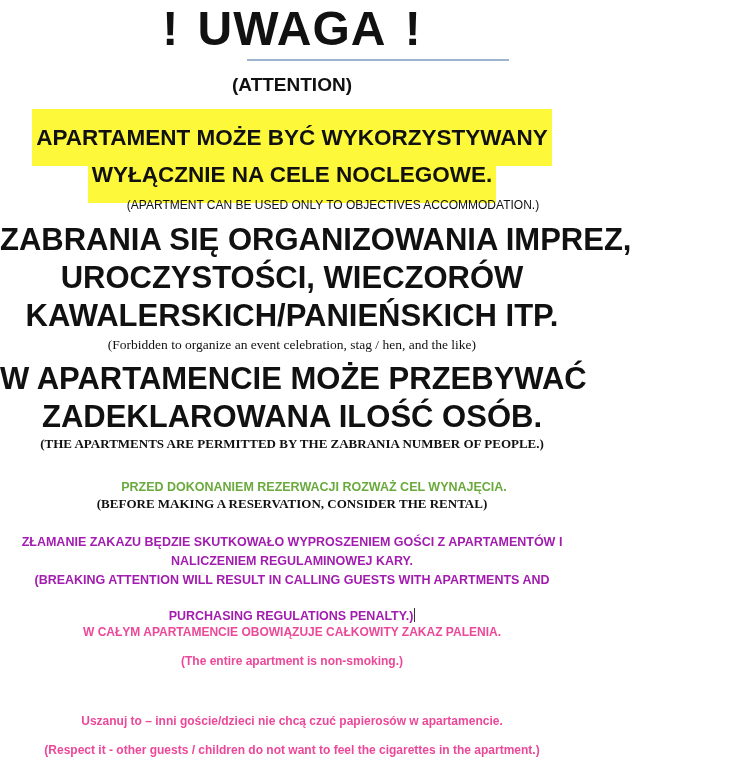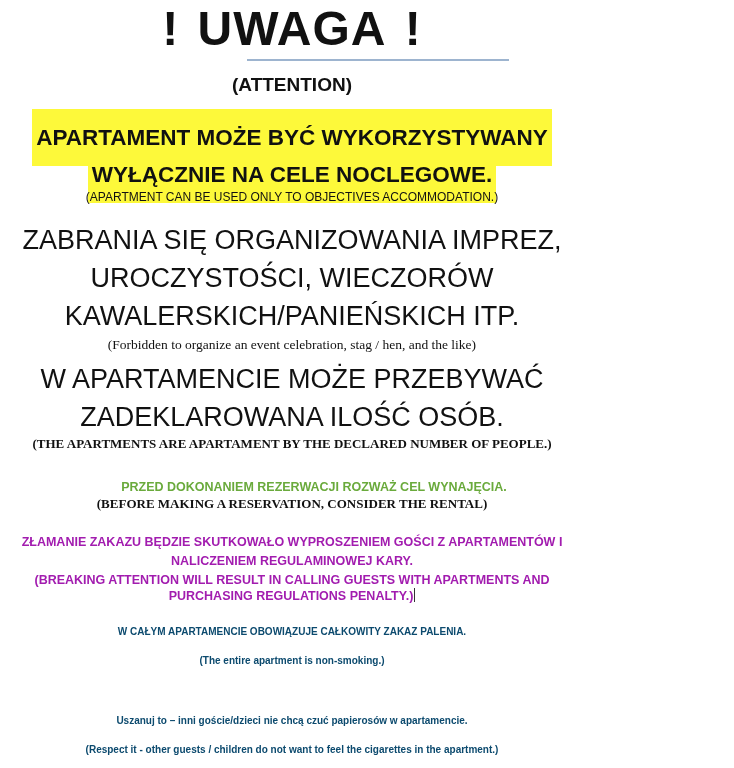"(APARTMENT CAN BE USED ONLY" .sub1 { margin-left: none -> 41px; top: 189px -> 197px }
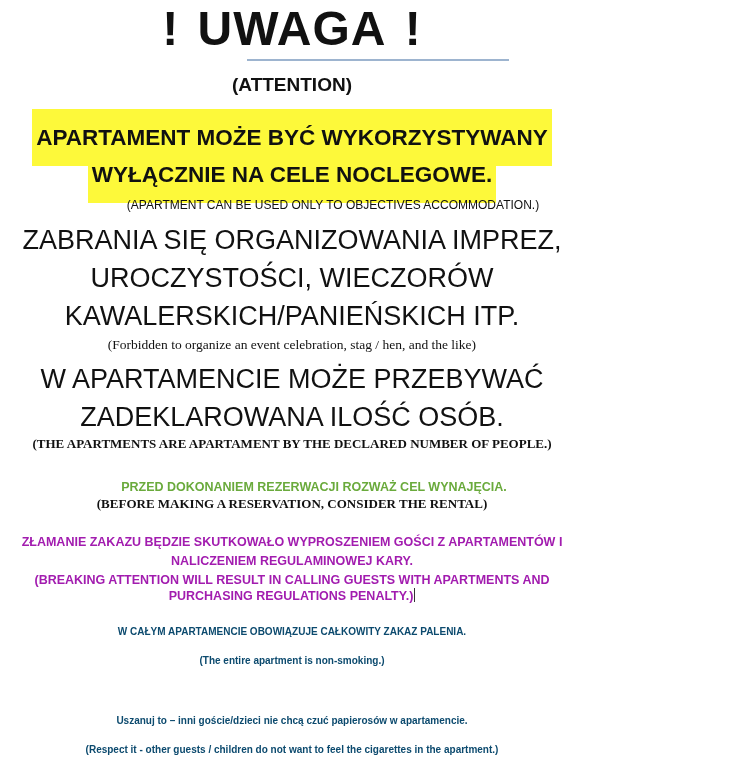"ZABRANIA SIĘ ORGANIZOWANIA IMPREZ," .big { font-size: 27px -> 31px; font-weight: 400 -> 700 }
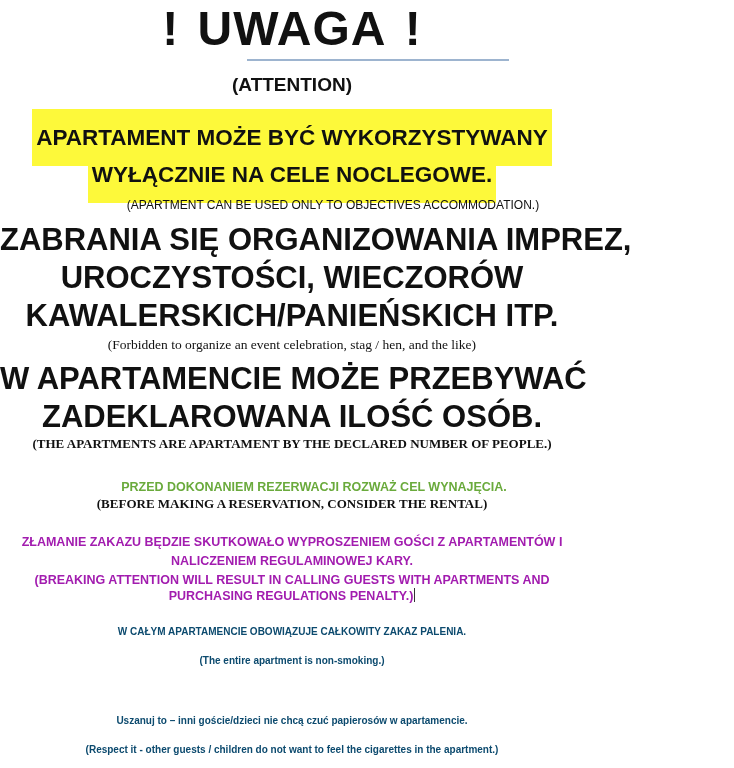"(THE APARTMENTS ARE APARTAMENT BY" div.line { text: APARTAMENT BY THE DECLARED -> PERMITTED BY THE ZABRANIA }
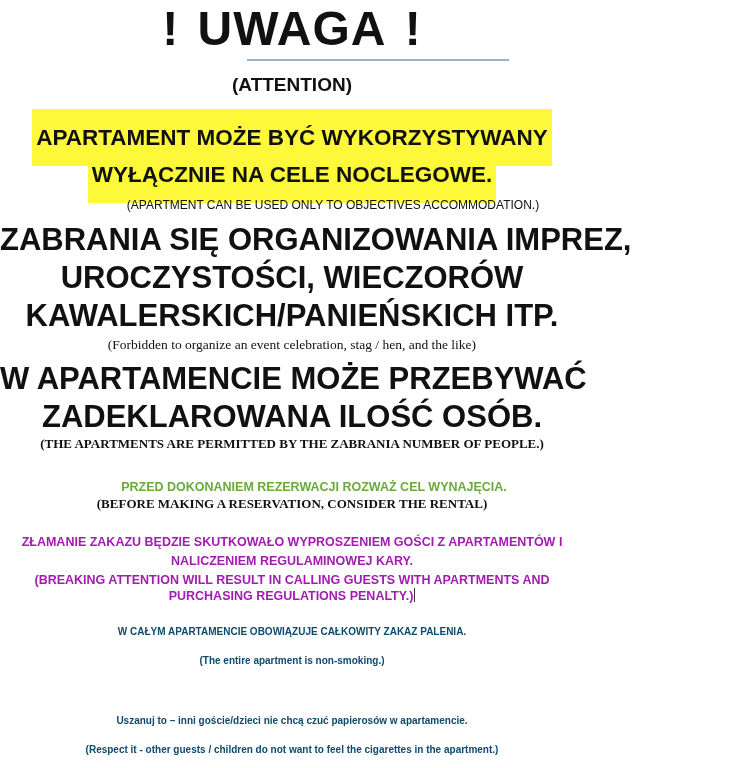"PURCHASING REGULATIONS PENALTY.)" .blk4 { top: 587px -> 607px }
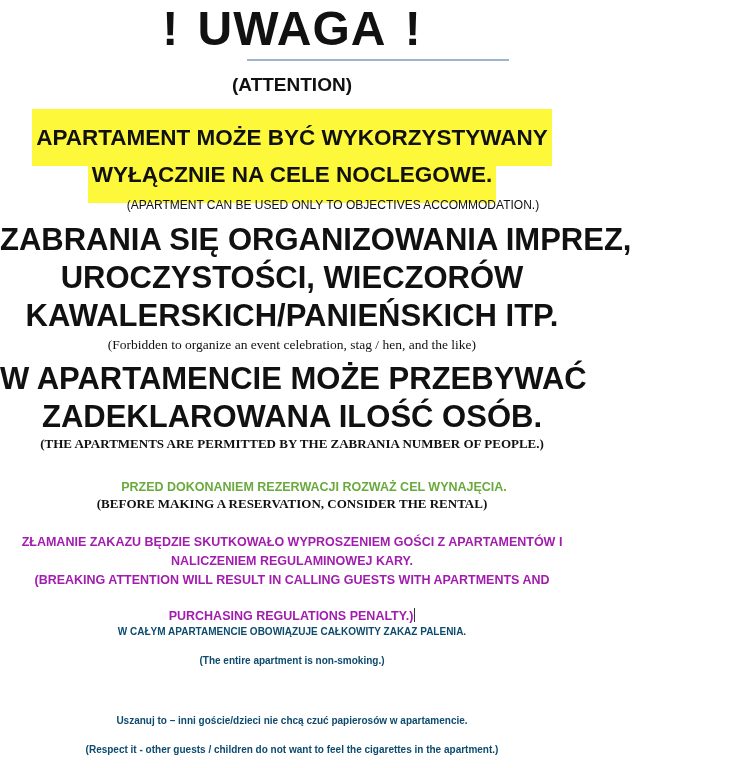"W CAŁYM APARTAMENCIE OBOWIĄZUJE" .red { color: #0c4a6e -> #ec4899; font-size: 10px -> 12px }
